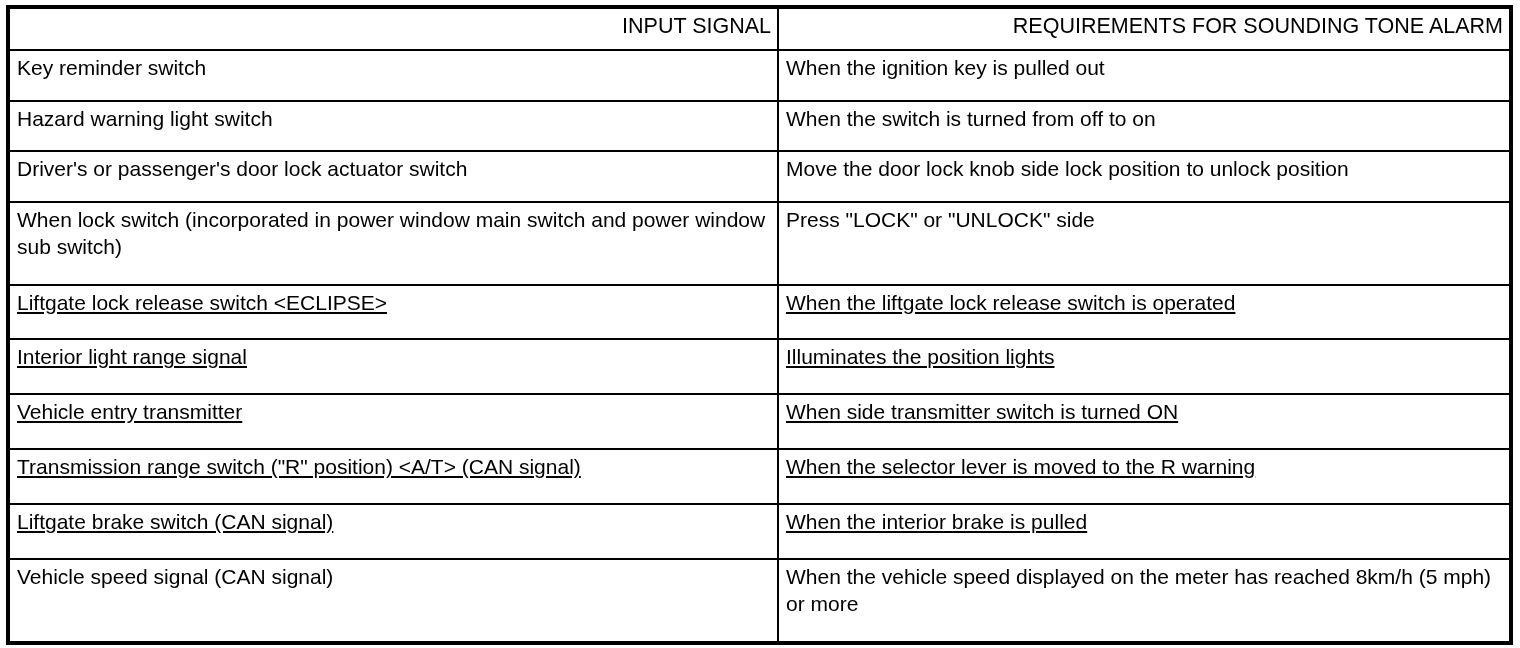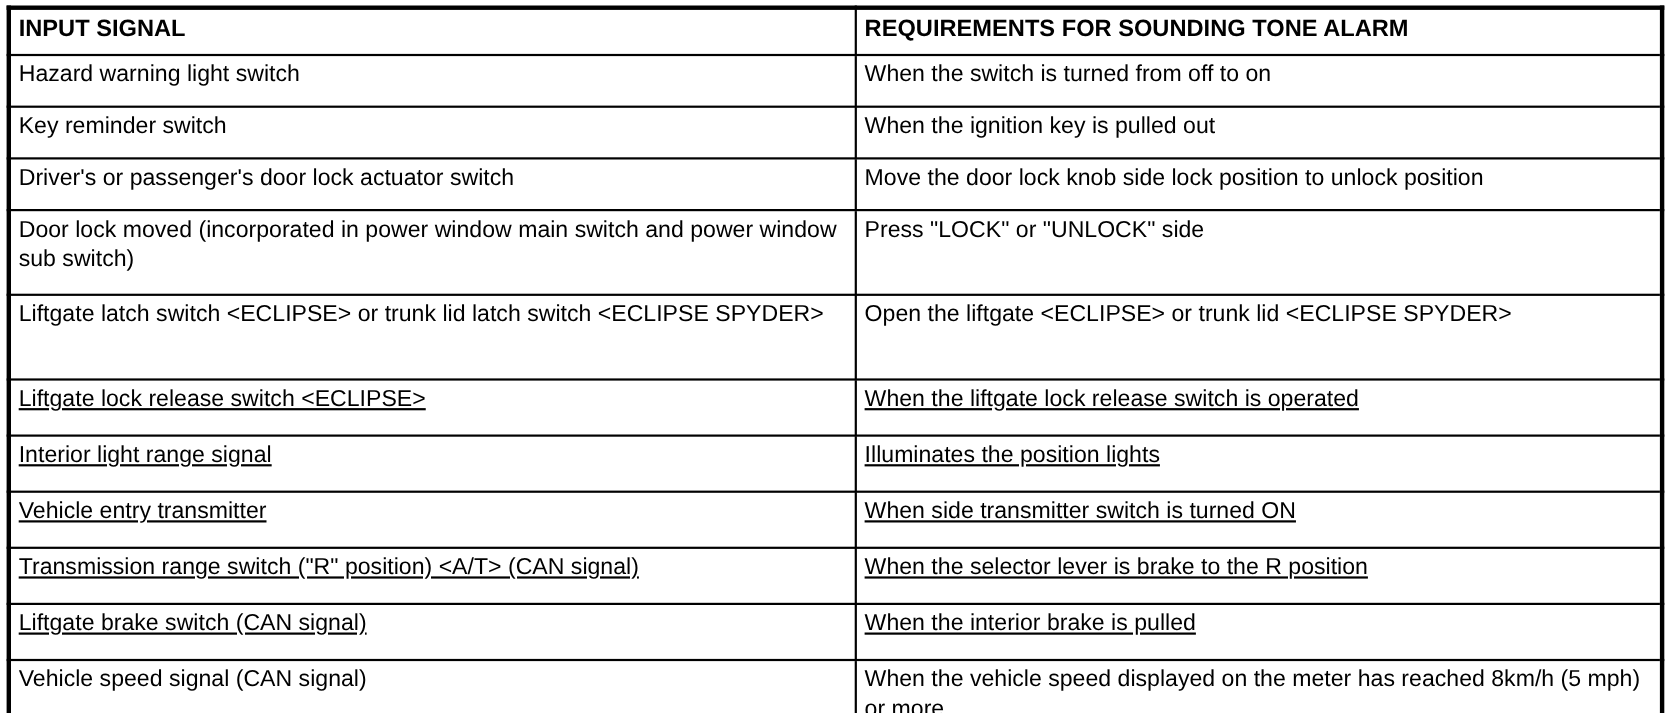"INPUT SIGNAL" table.spec-table thead th { font-weight: bold -> normal; text-align: none -> right }
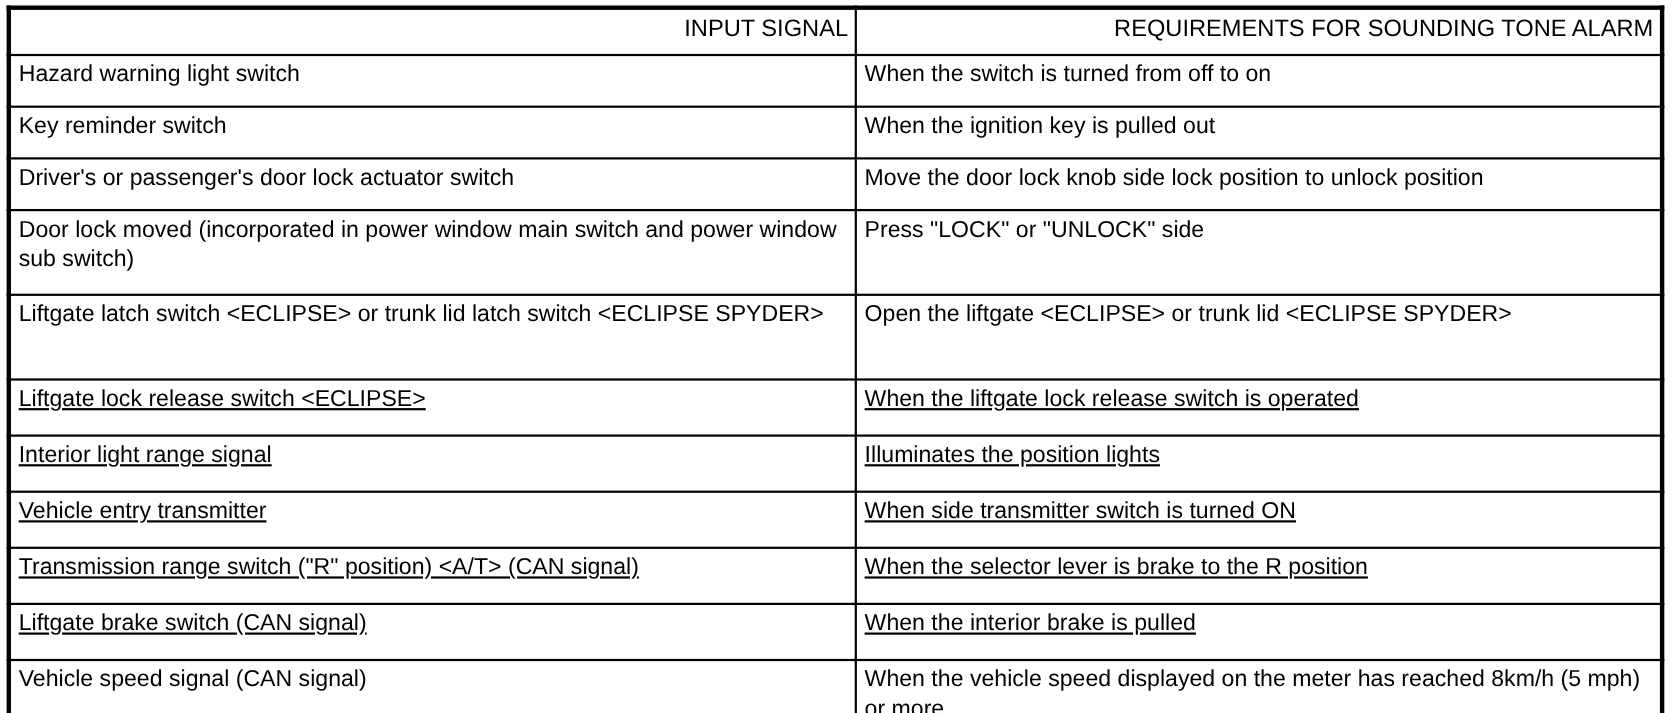"Hazard warning light switch" tr.r-1 { order: before "Key reminder switch" -> after "Key reminder switch" }
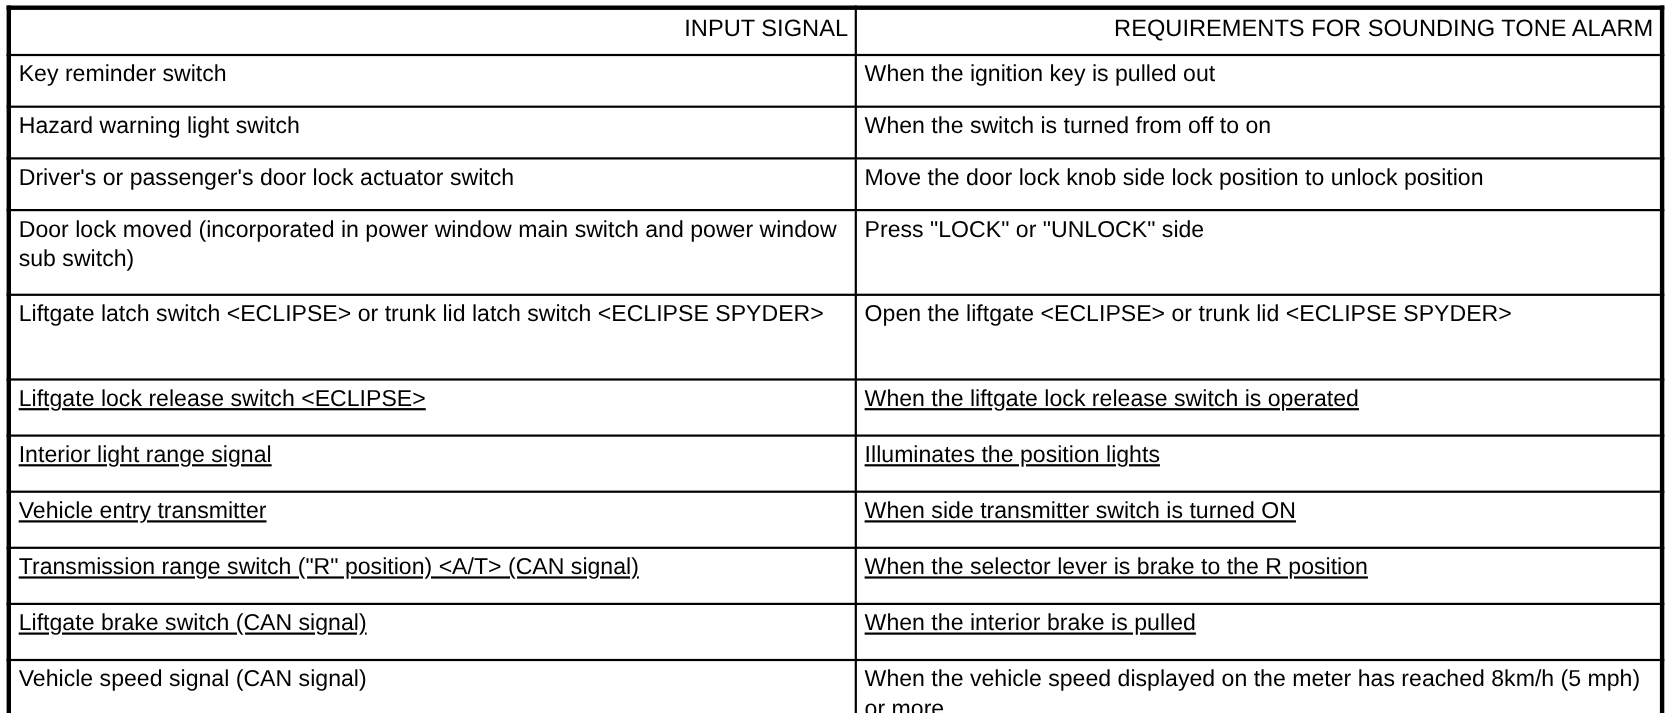"Door lock moved (incorporated in" span.cell-text { text: Door lock moved -> When lock switch }
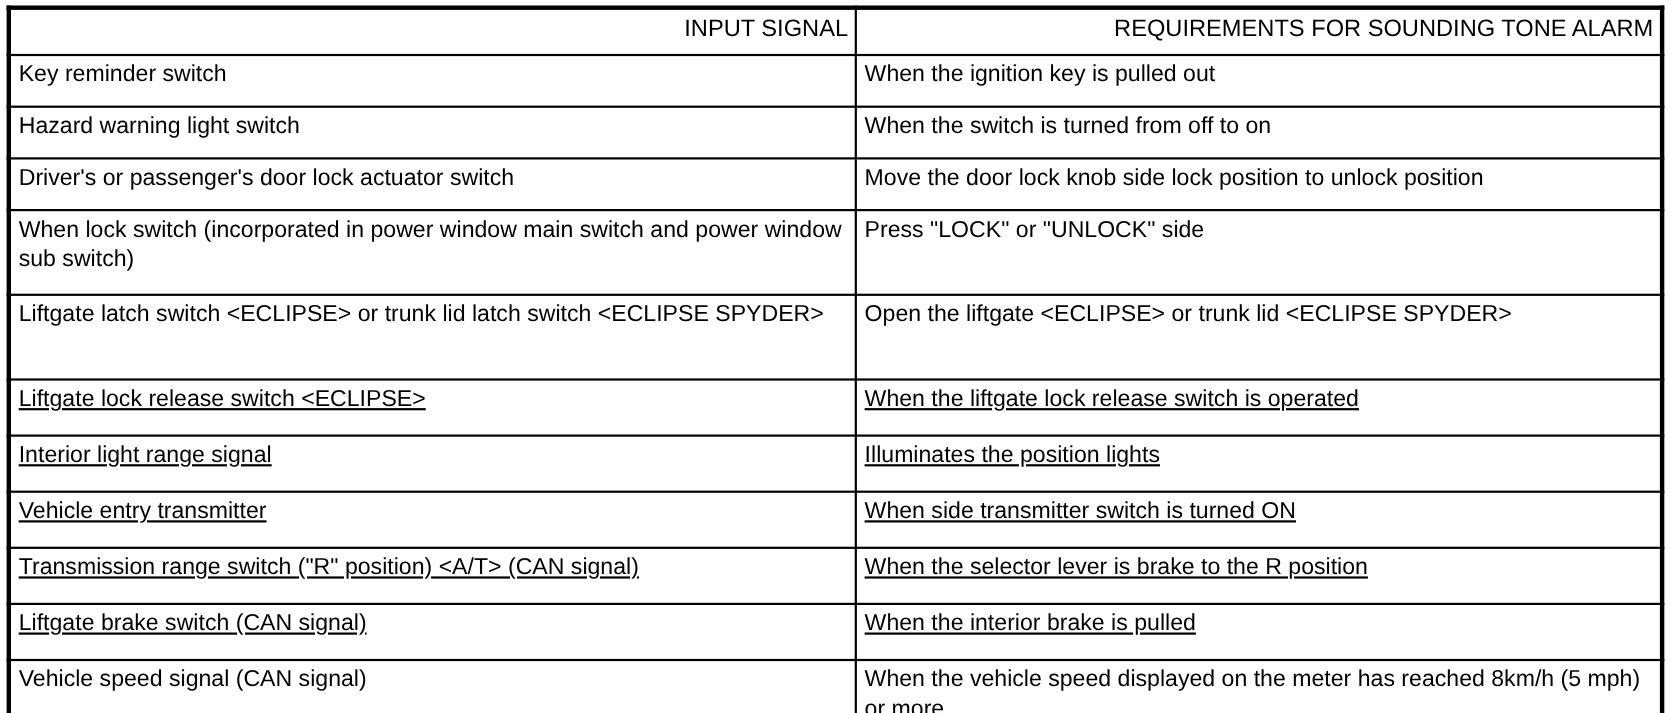"Liftgate latch switch <ECLIPSE> or" tr.r-2 { html: <tr> <td> <span>Liftgate latch switch &lt;ECLIPSE&gt; or trunk lid latch switch &lt;ECLIPSE SPYDER&gt;</span> </td> <td> <span>Open the liftgate &lt;ECLIPSE&gt; or trunk lid &lt;ECLIPSE SPYDER&gt;</span> </td> </tr> -> none }
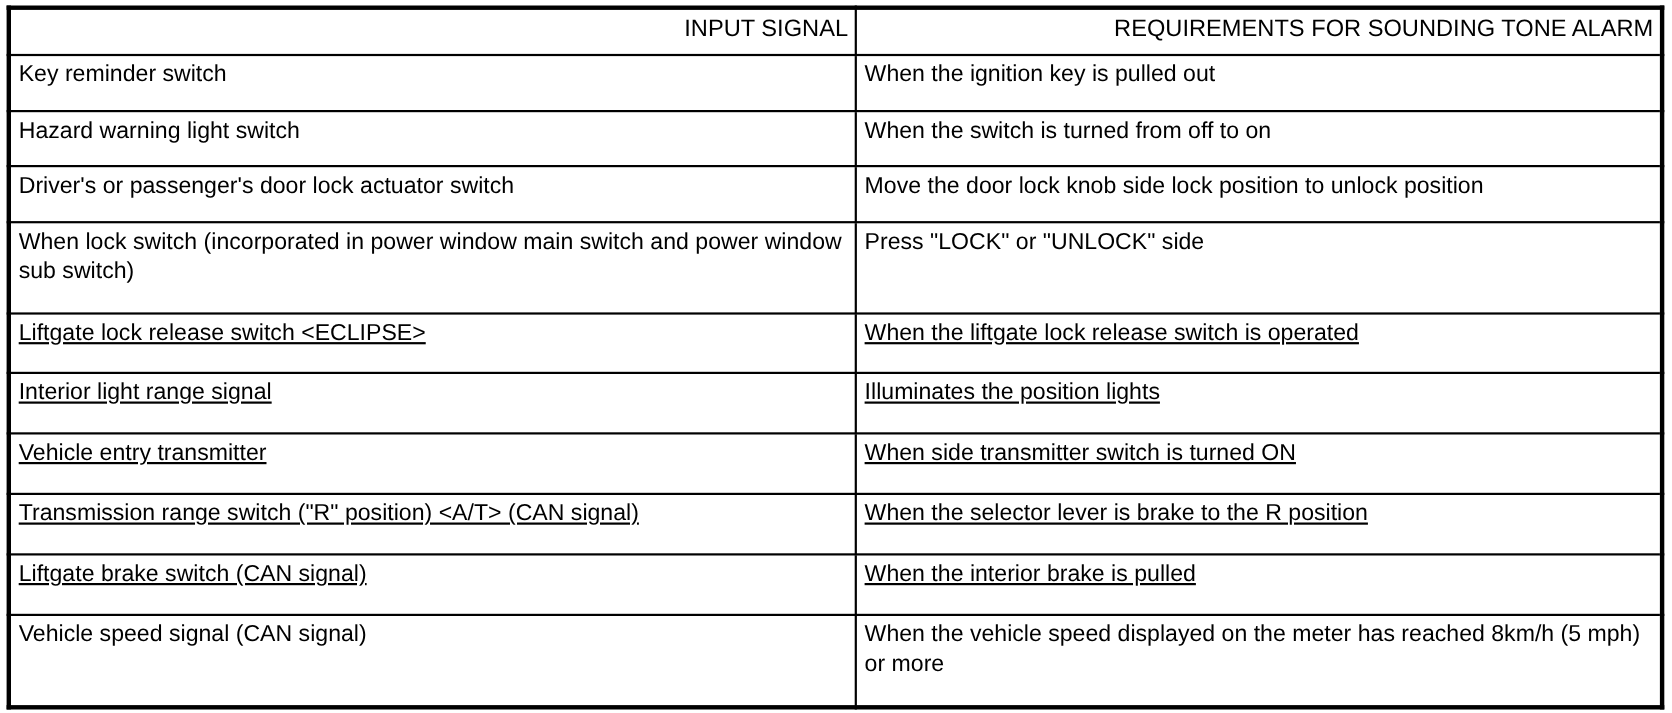"When the selector lever is" span.cell-text { text: brake to the R position -> moved to the R warning }
